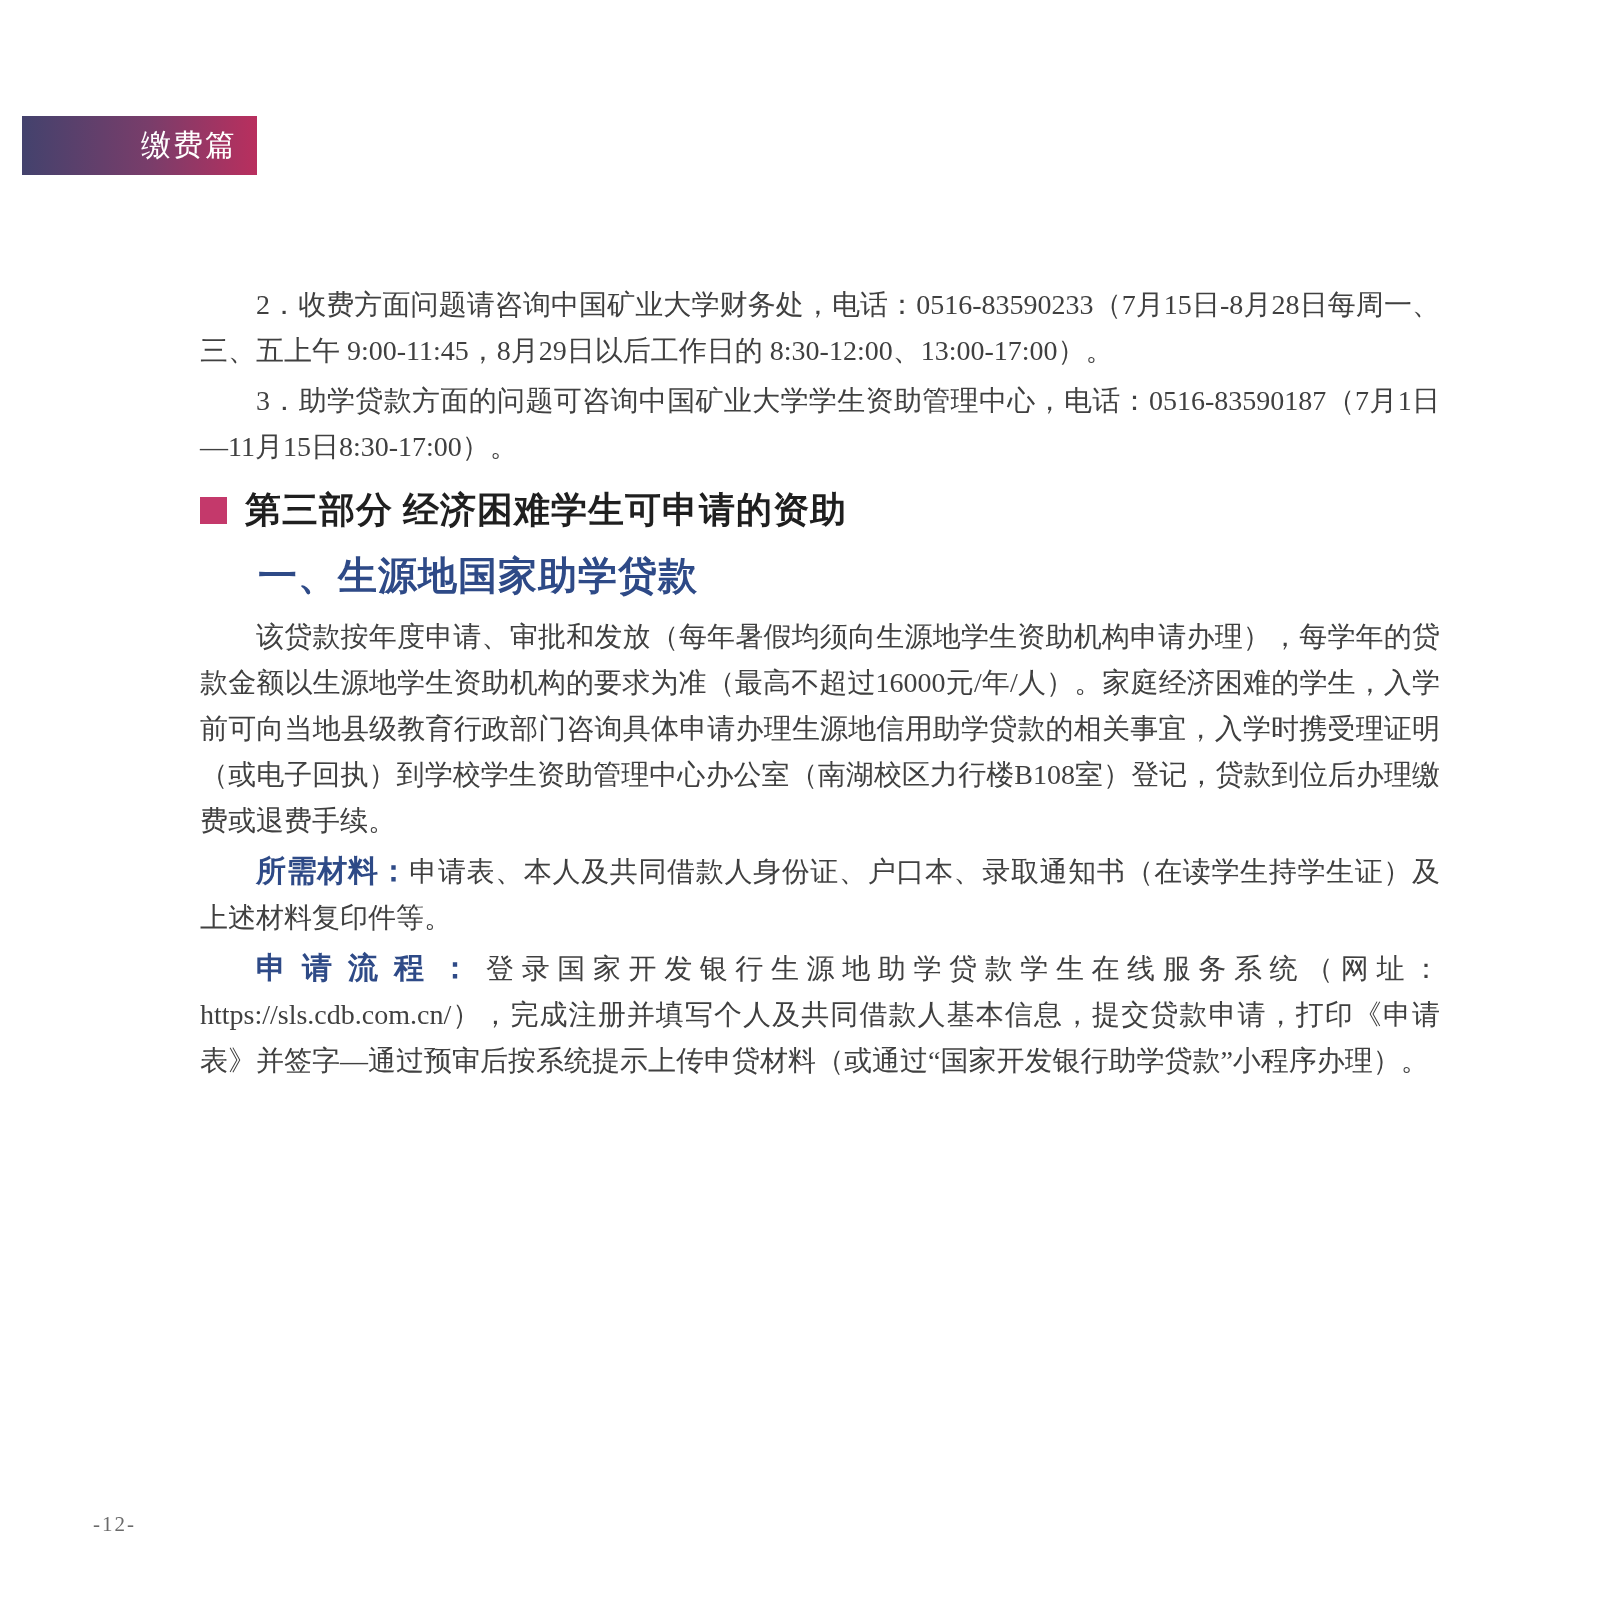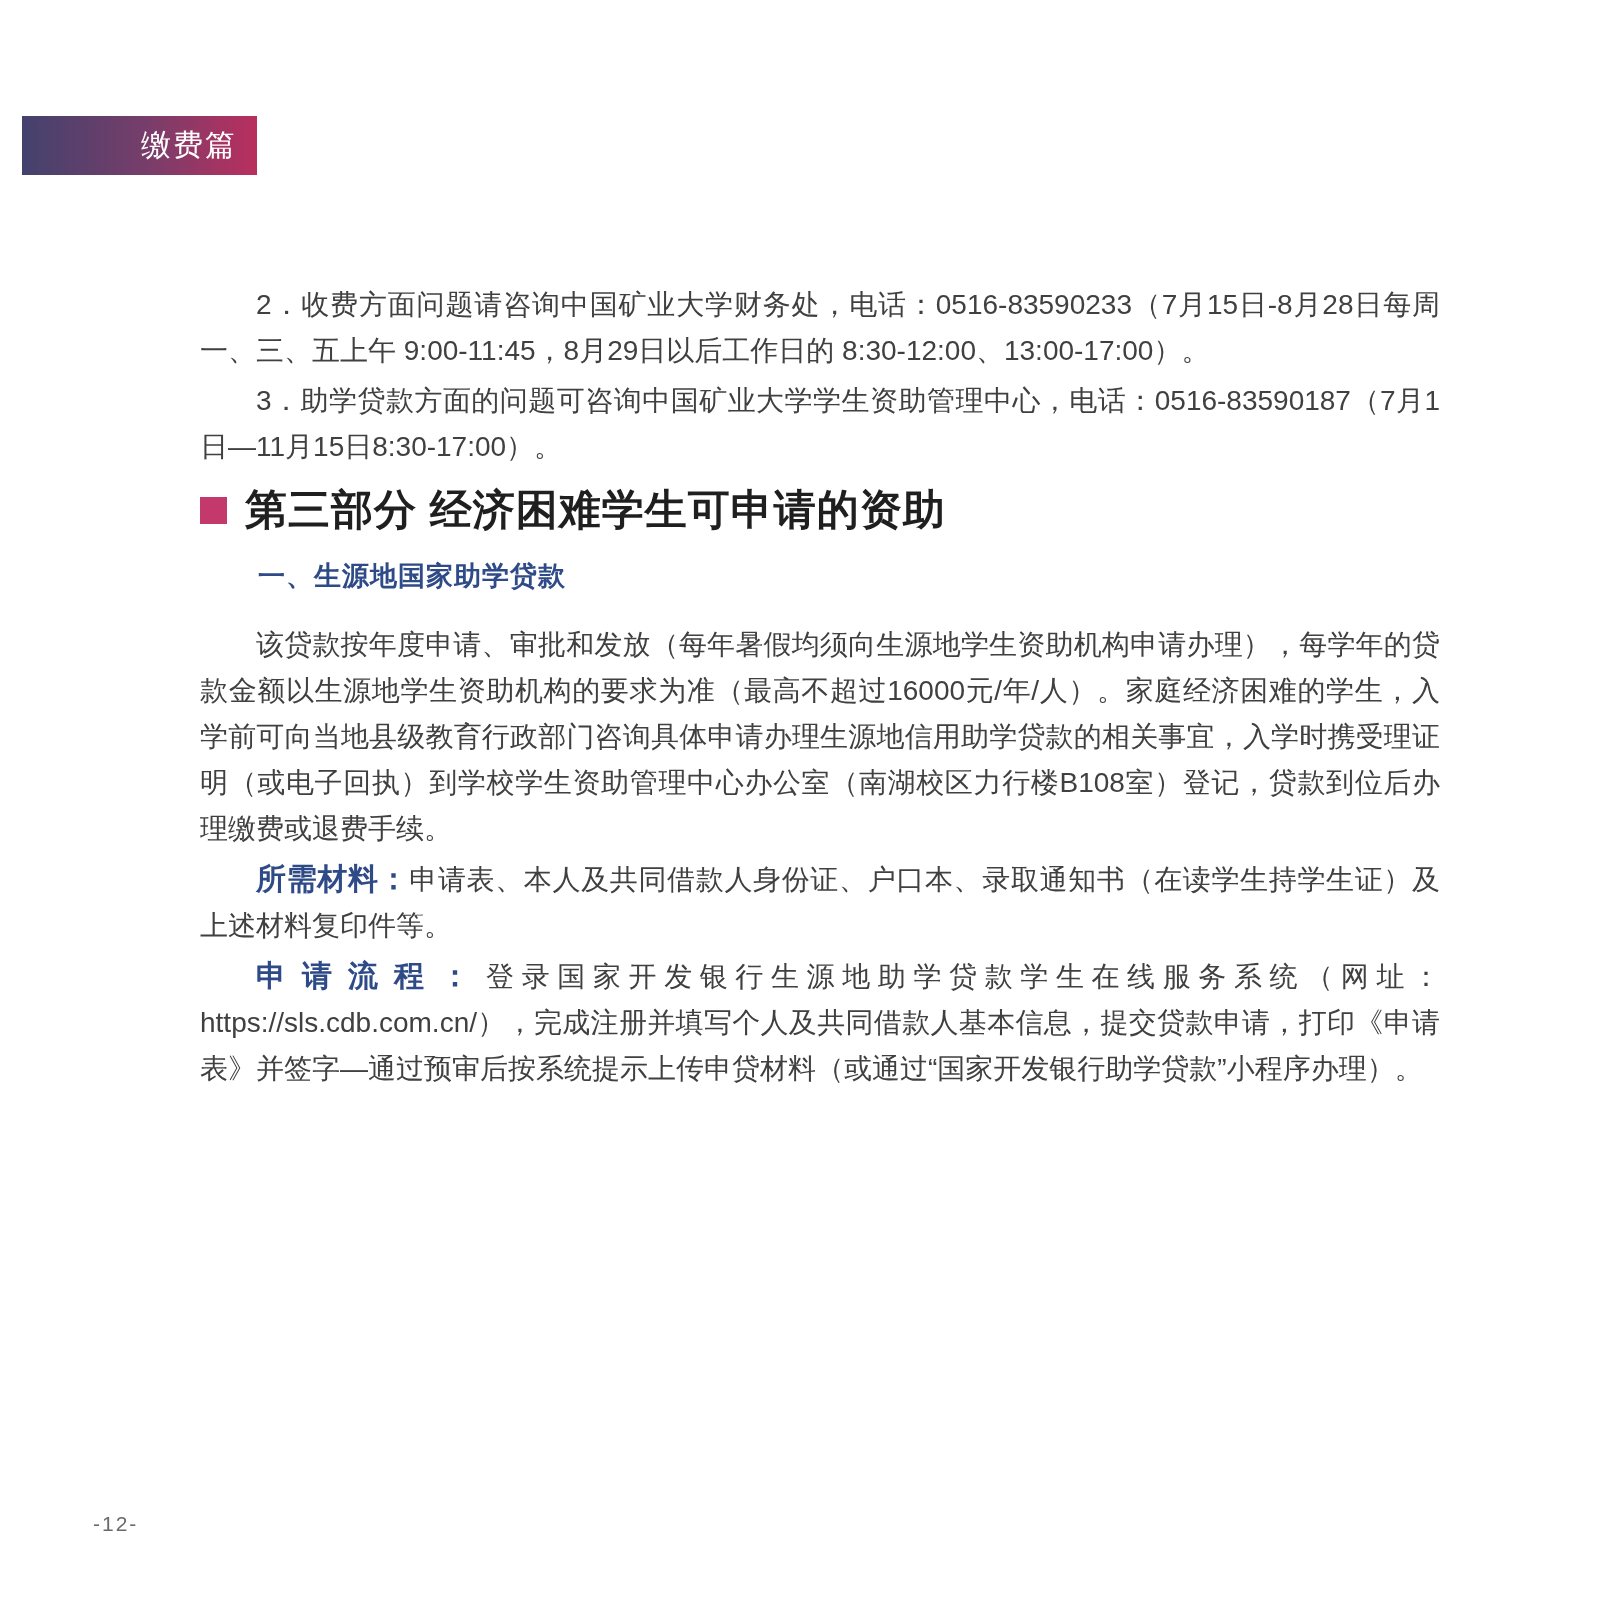"缴费篇" .page { font-family: none -> Liberation Serif, serif }
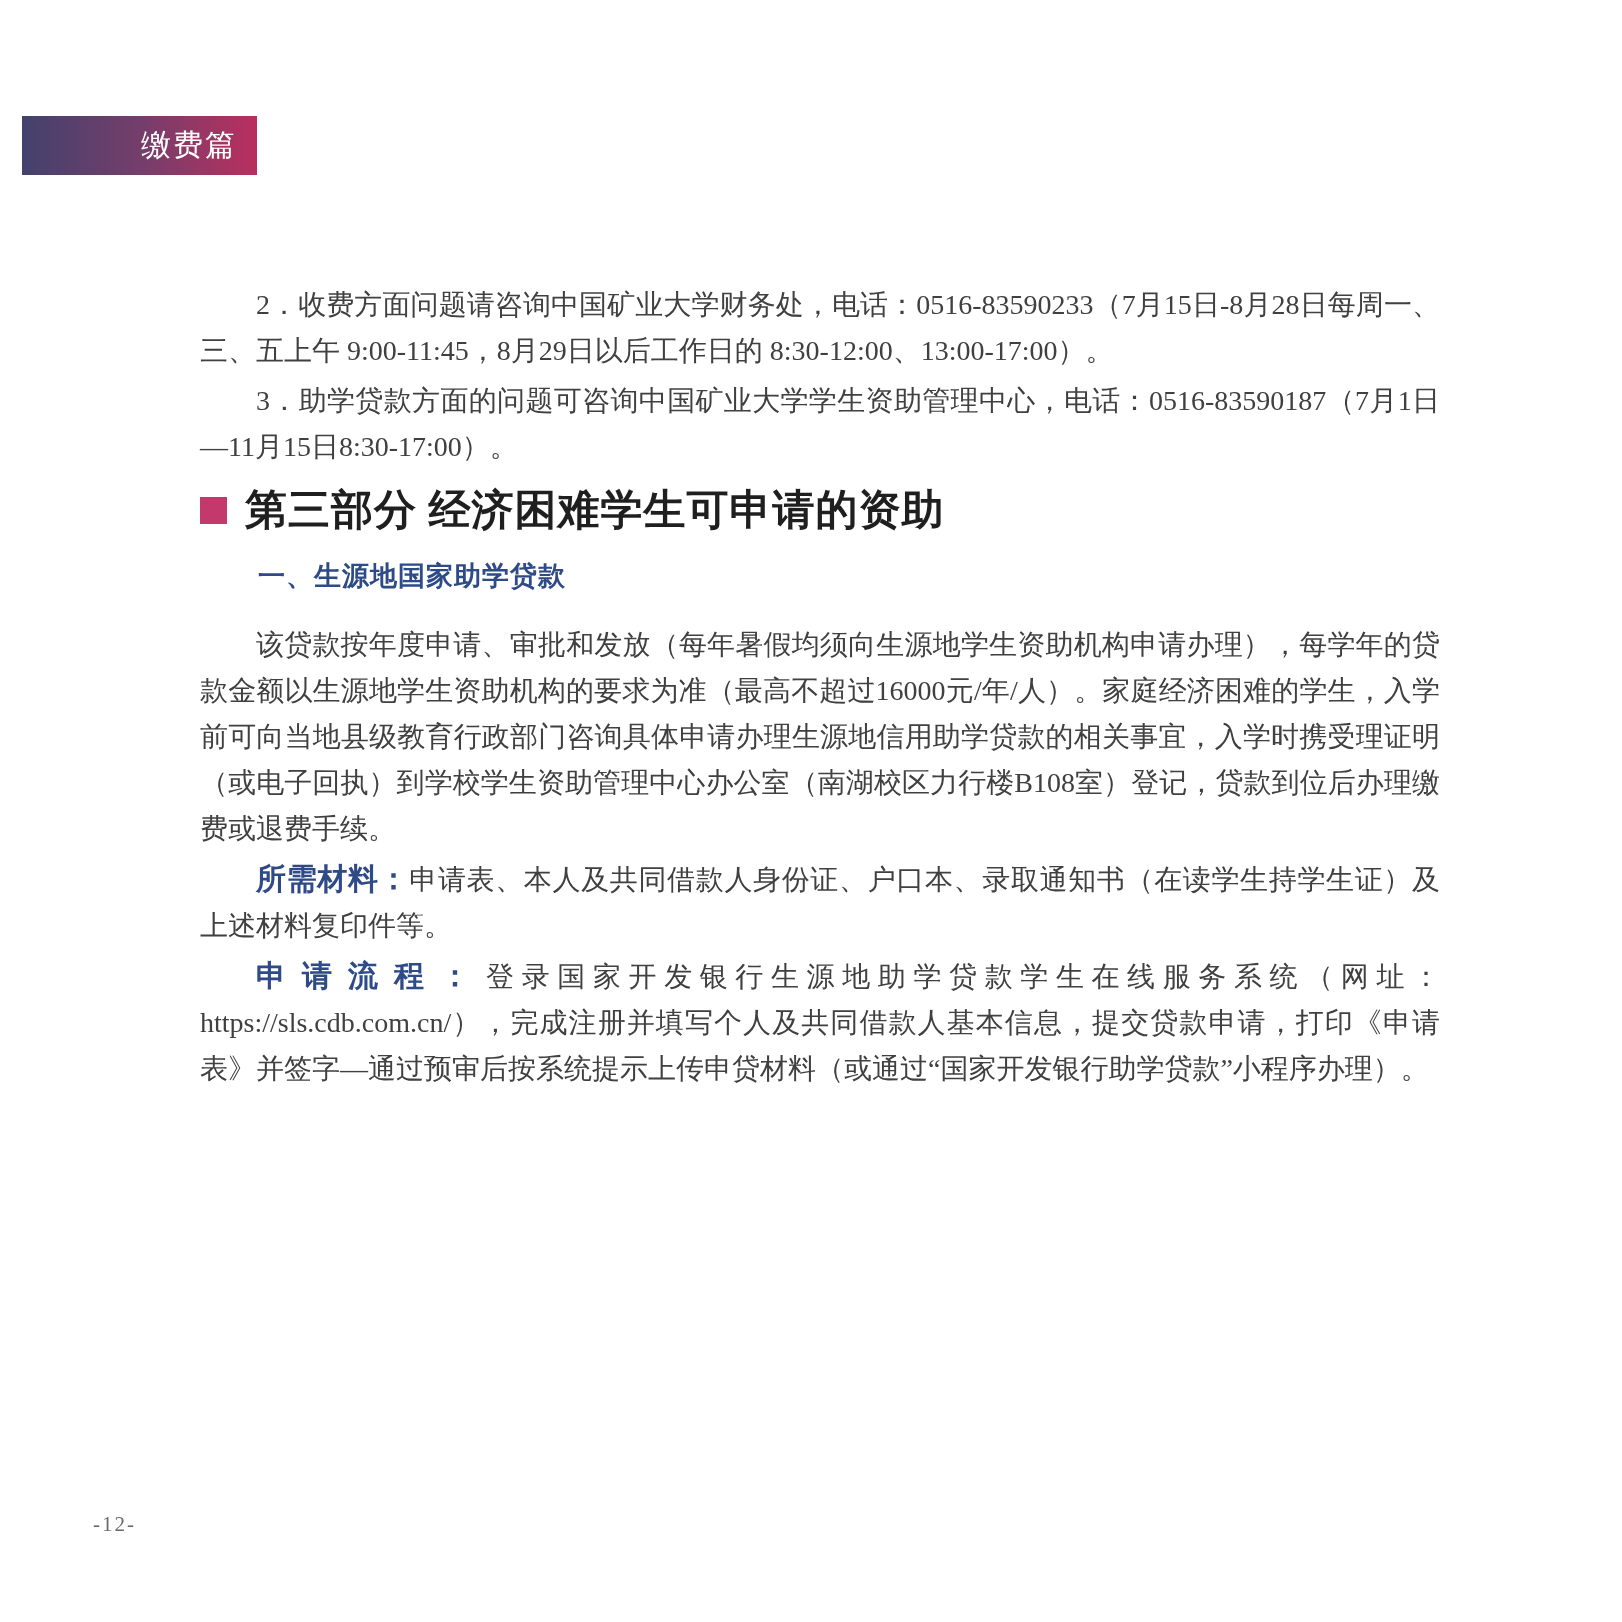"第三部分 经济困难学生可申请的资助" .section-heading { font-size: 42px -> 36px }
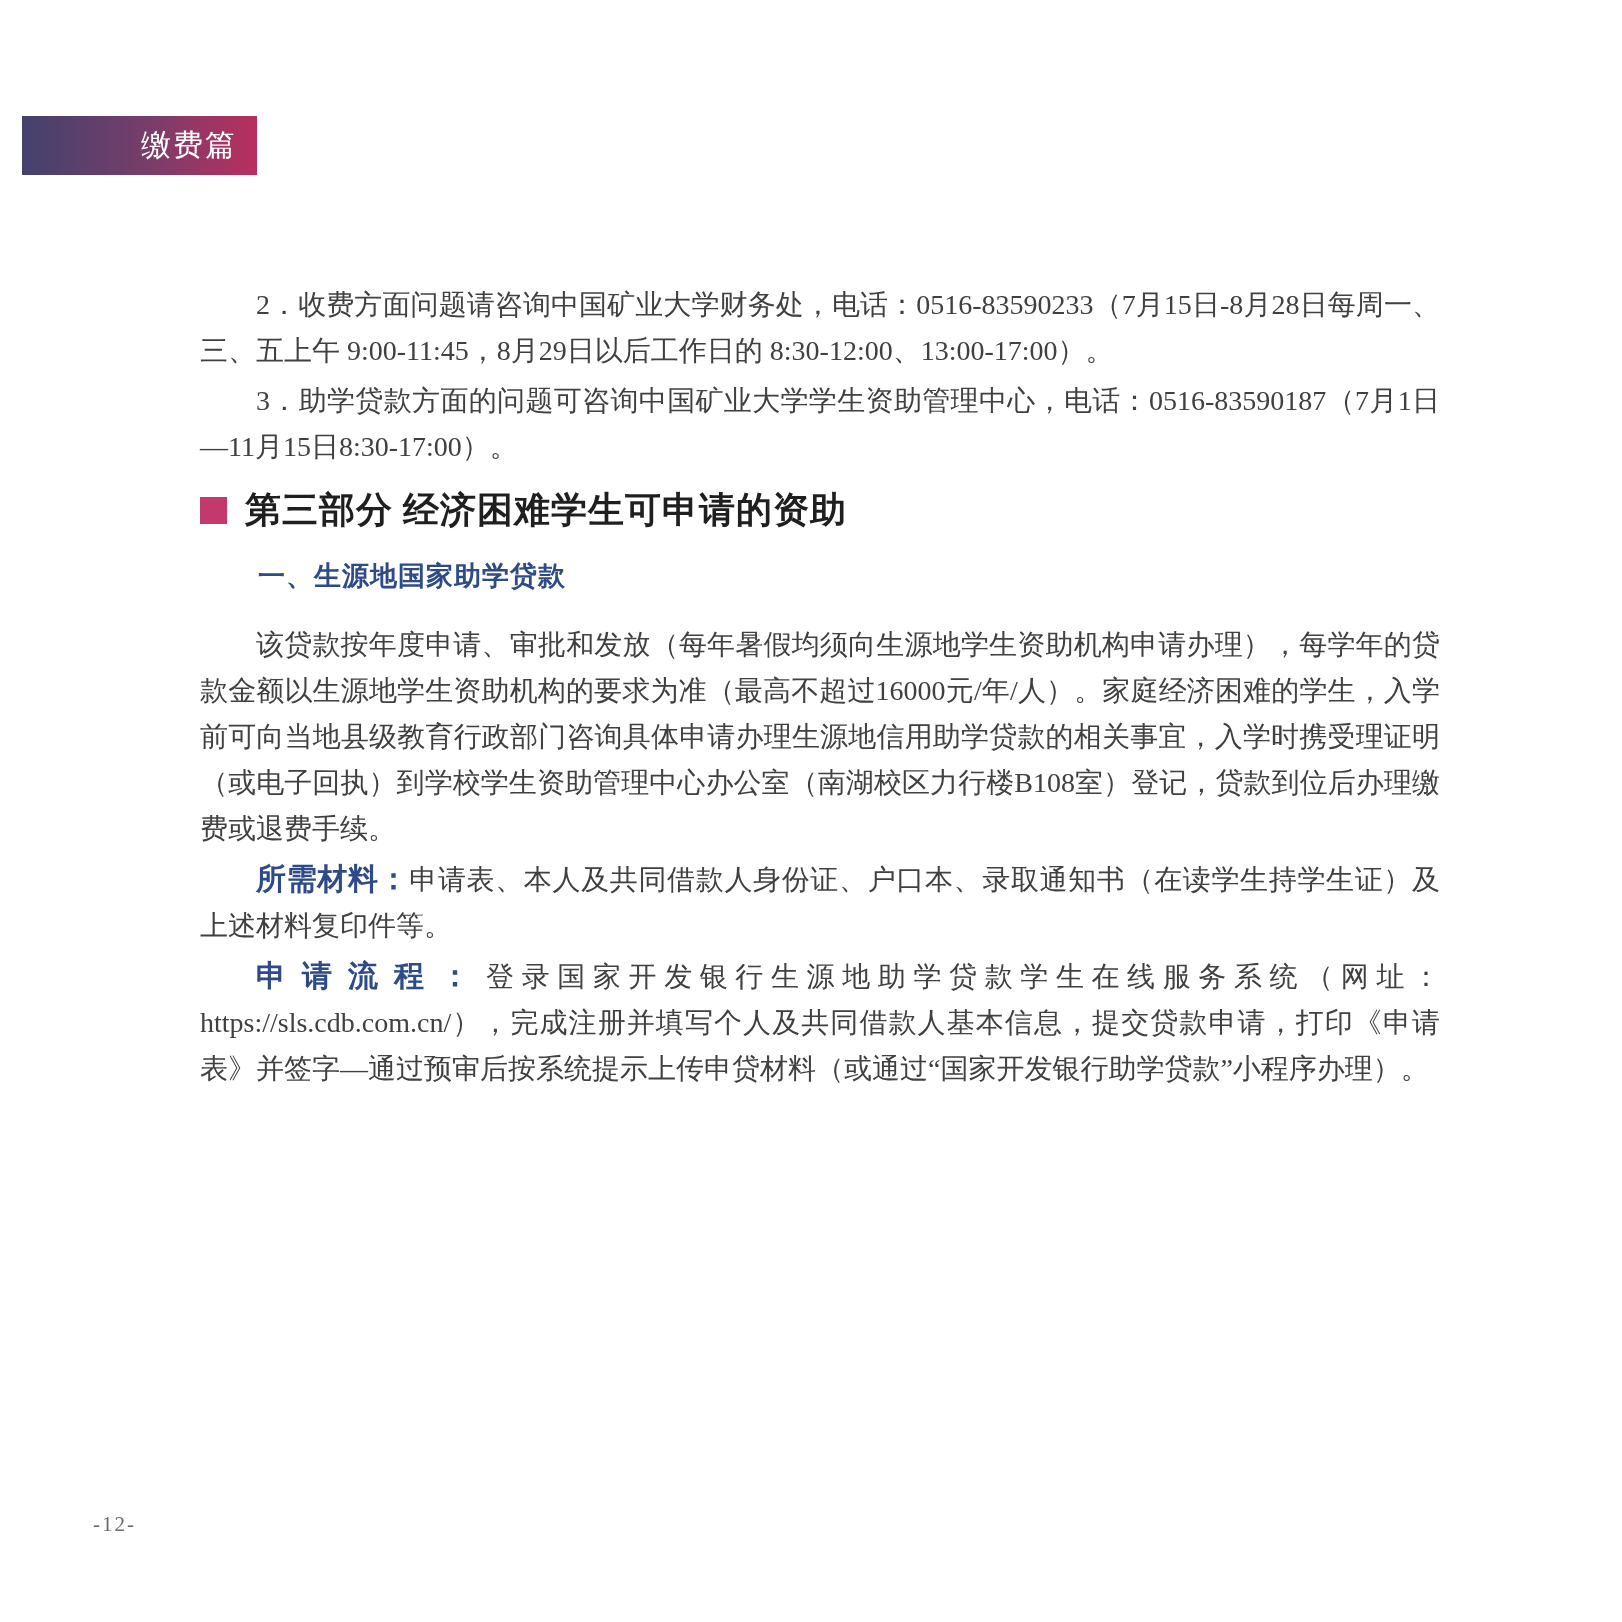"一、生源地国家助学贷款" .subsection-heading { font-size: 27px -> 39px; margin: 16px 0 24px 0 -> 16px 0 16px 0 }
